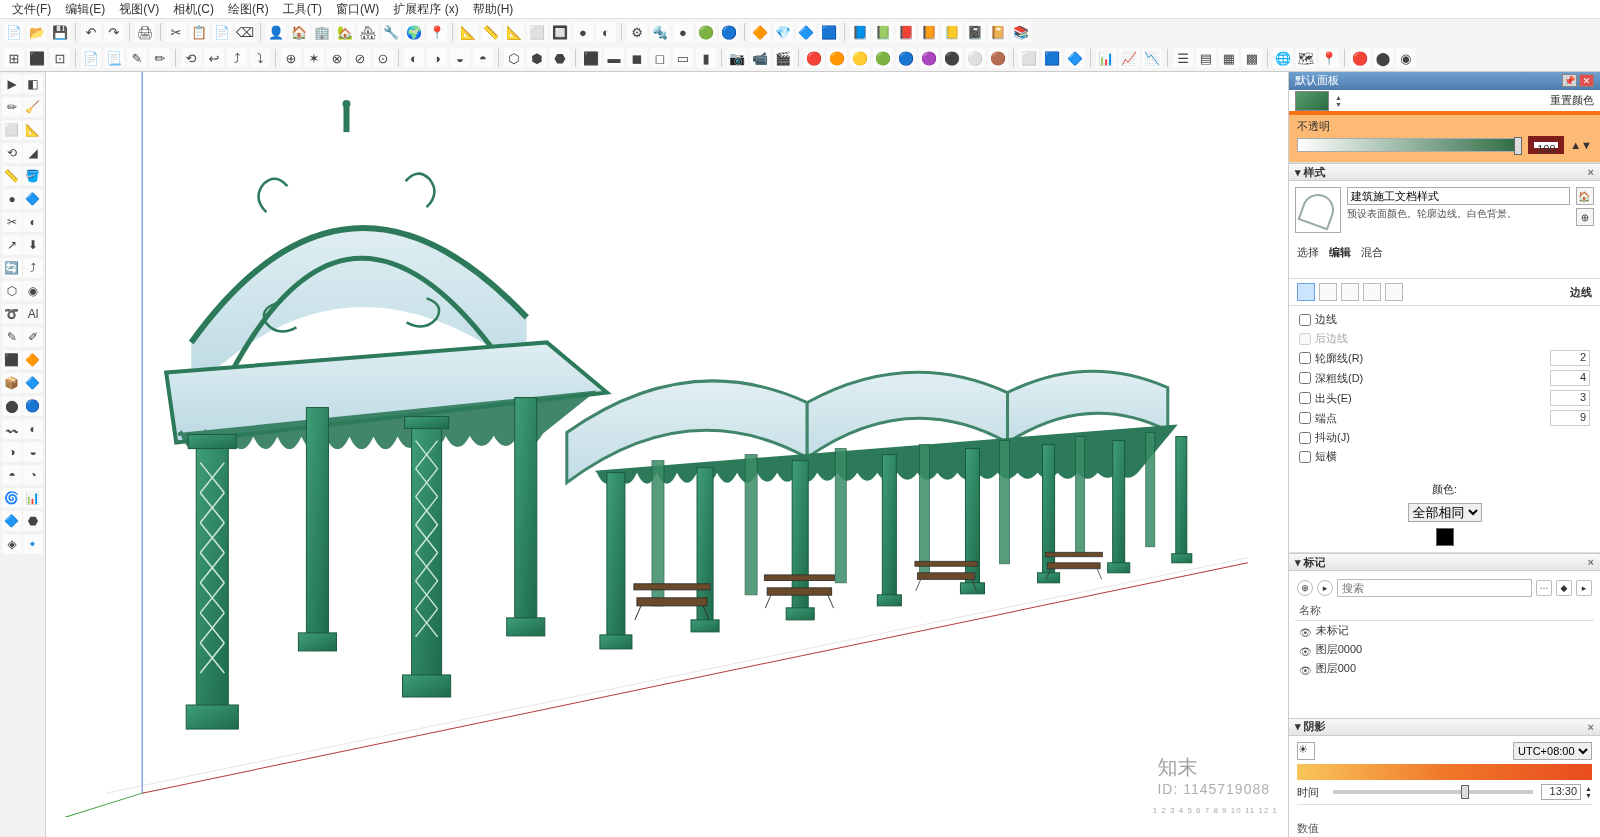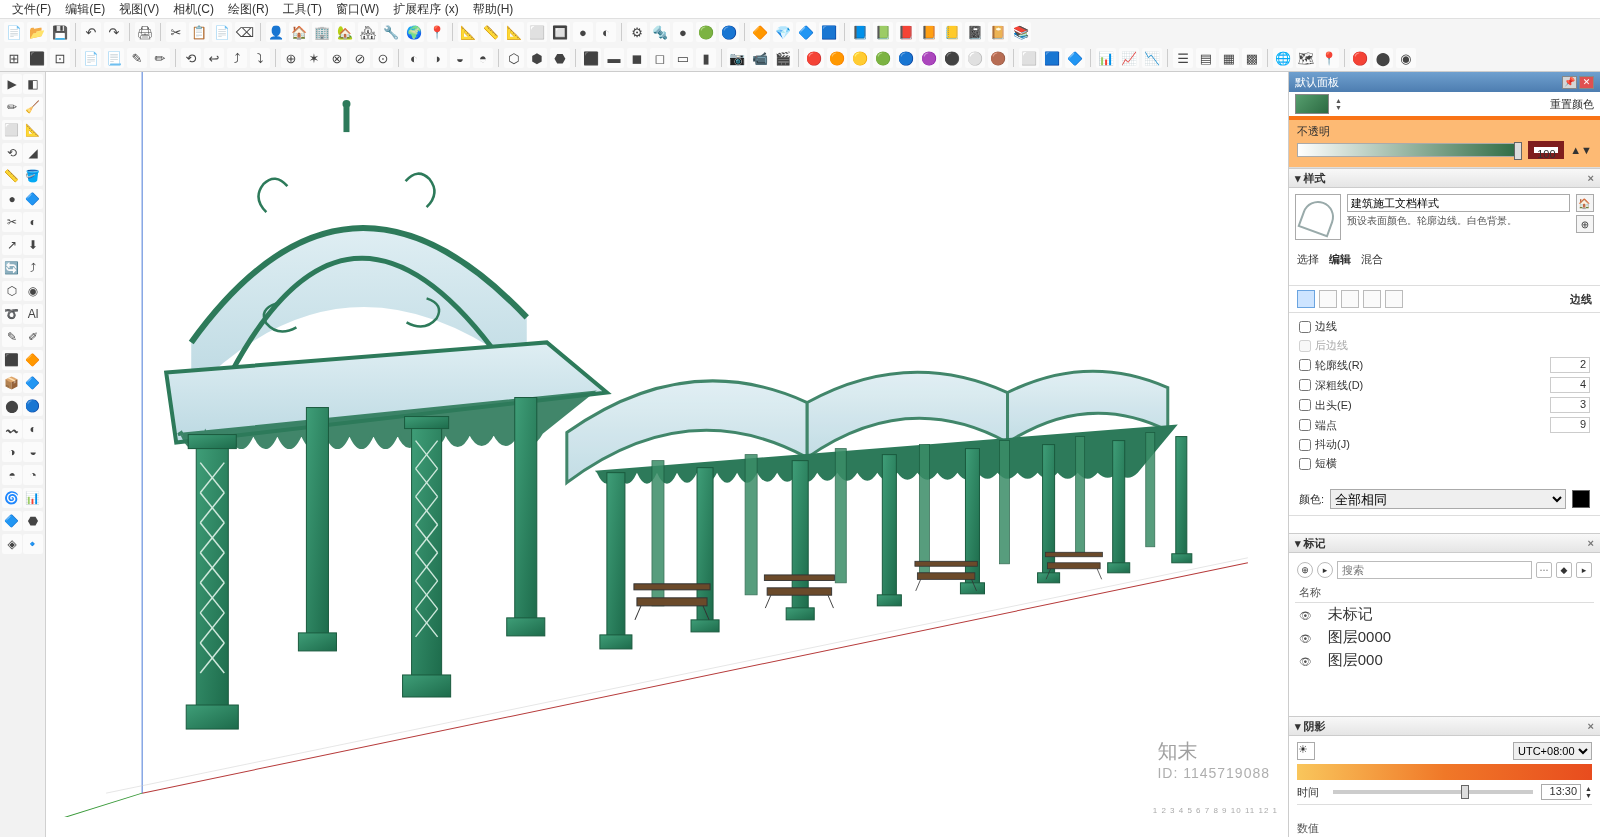"颜色:" .color-row { flex-direction: none -> column }
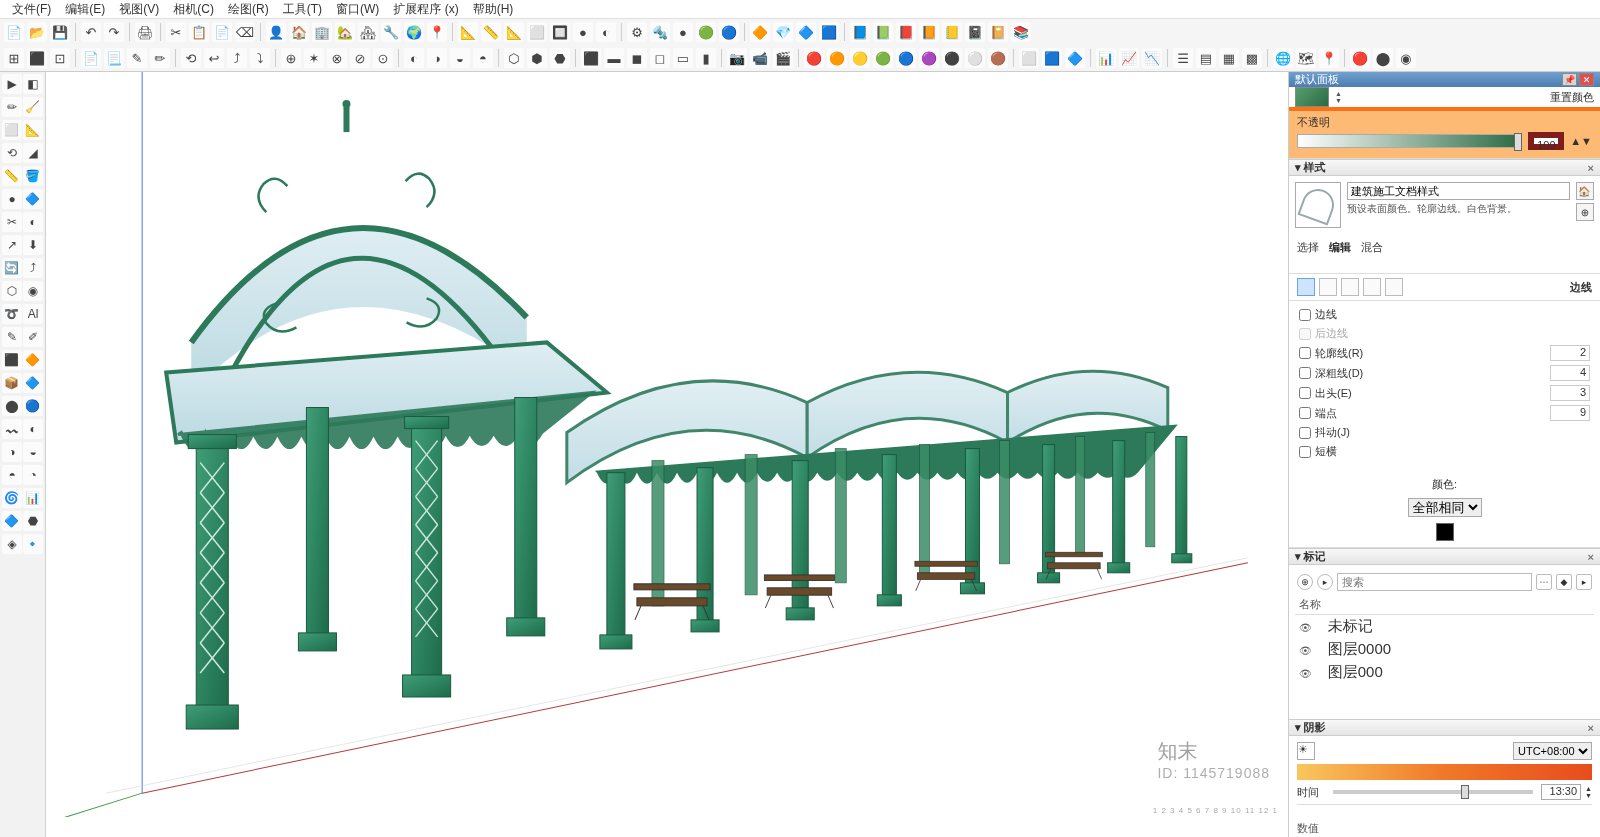"未标记" .tag-item { align-items: flex-start -> flex-end; font-size: 15px -> 11px; gap: 16px -> 4px }
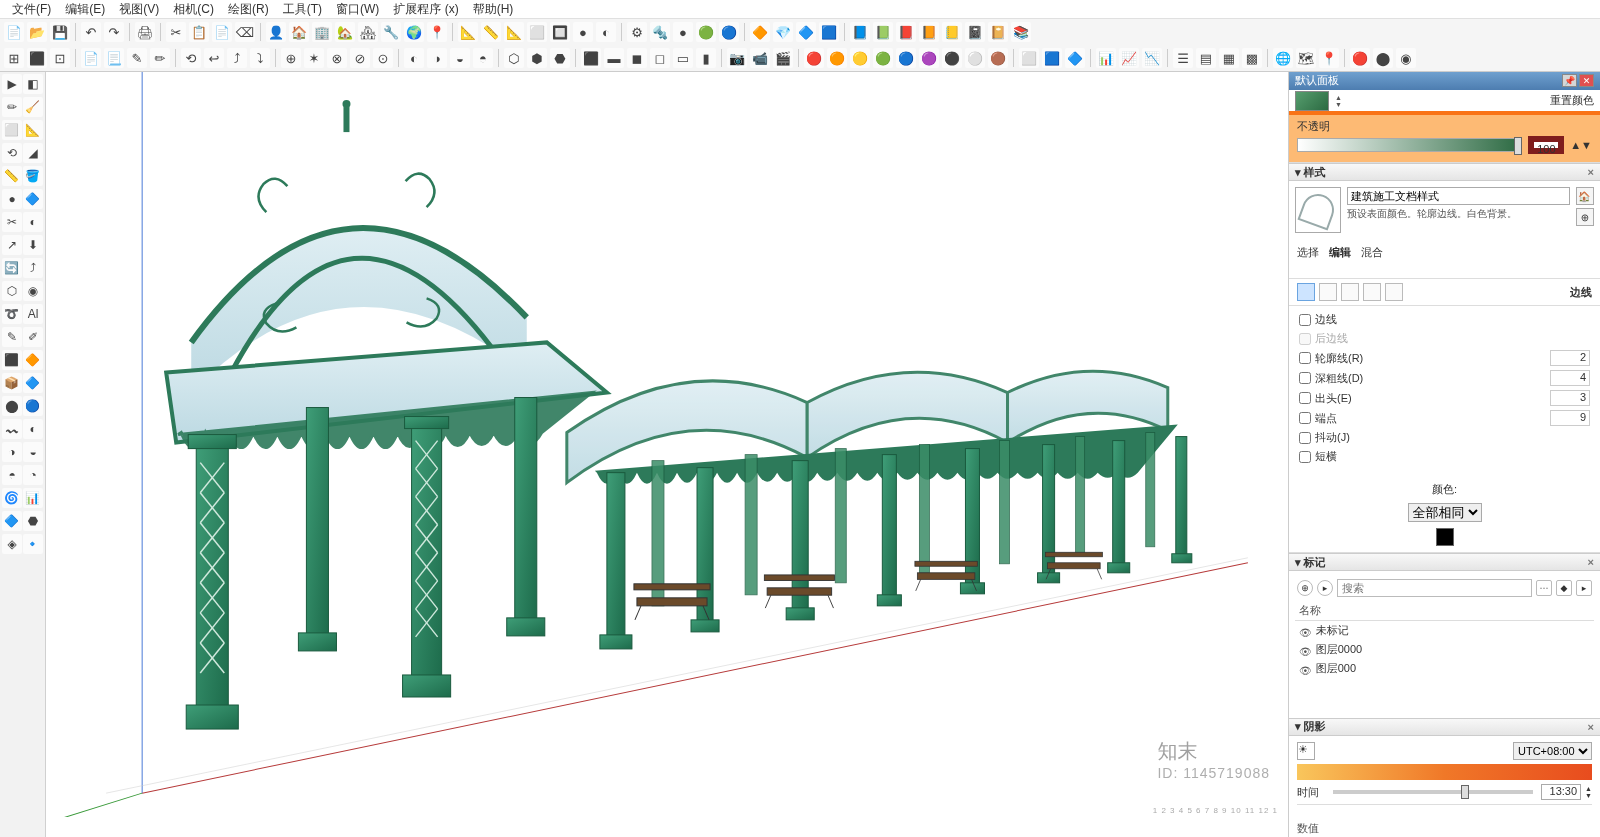"知末" .id-watermark { bottom: 56px -> 40px }
